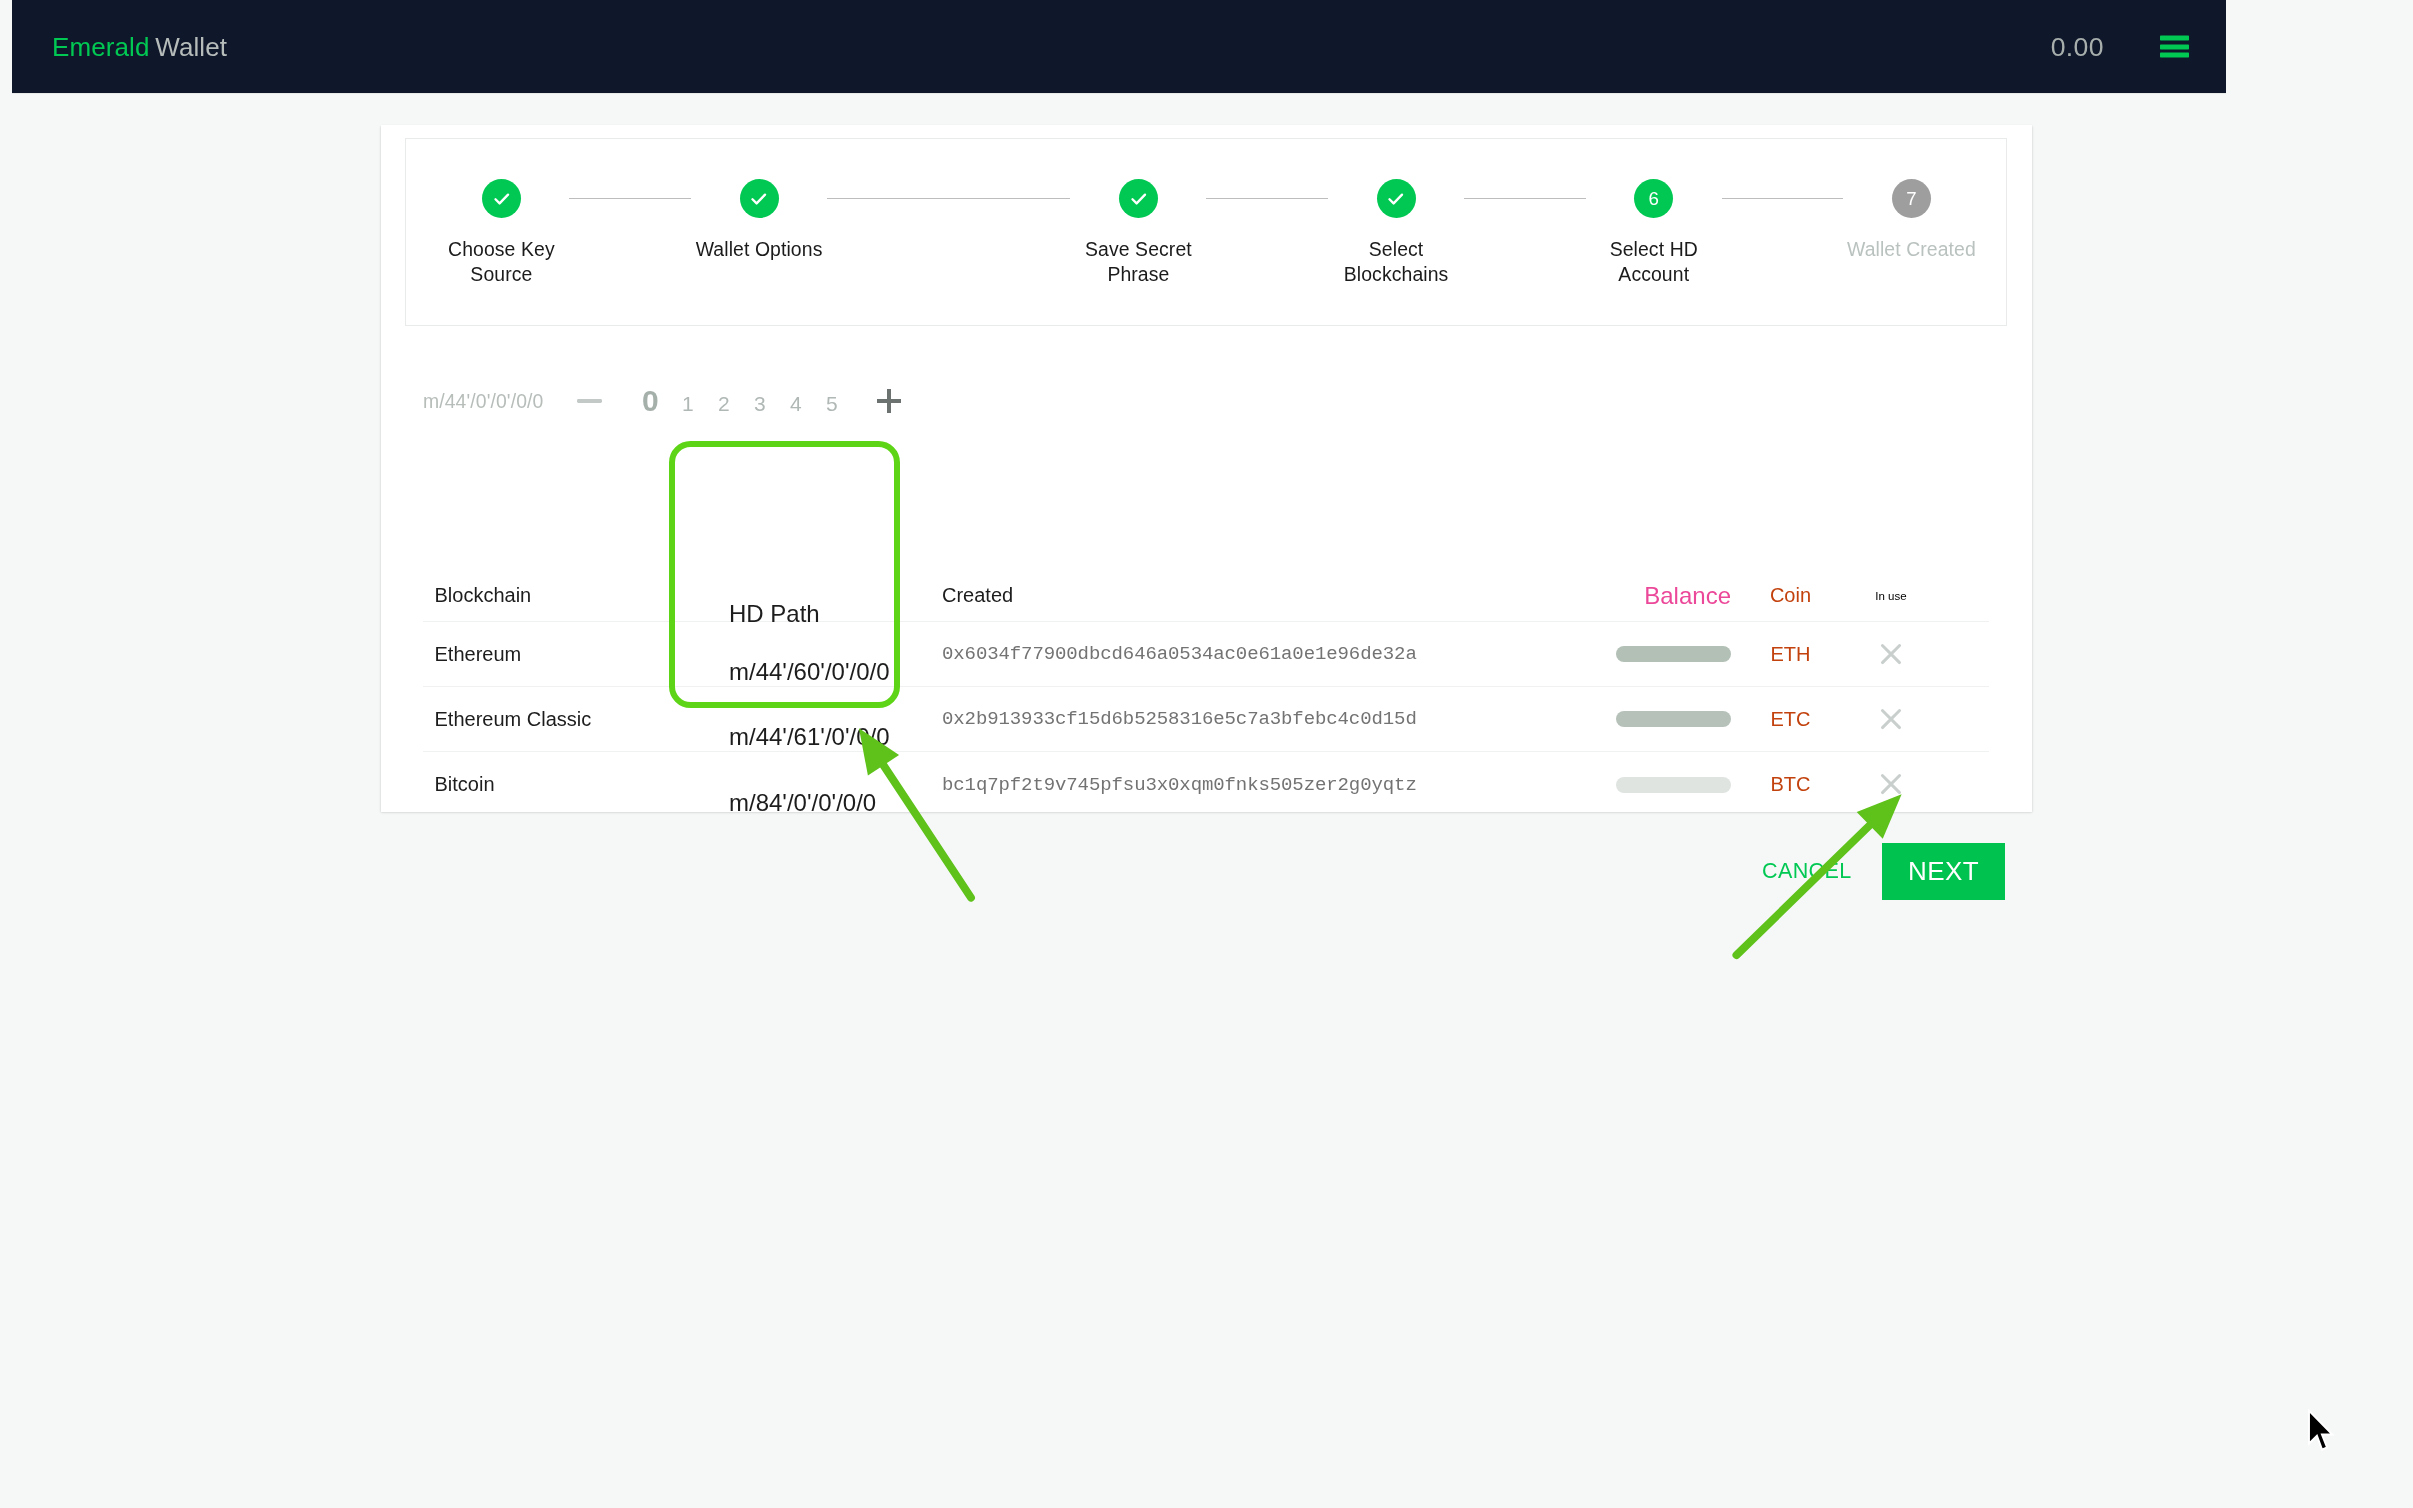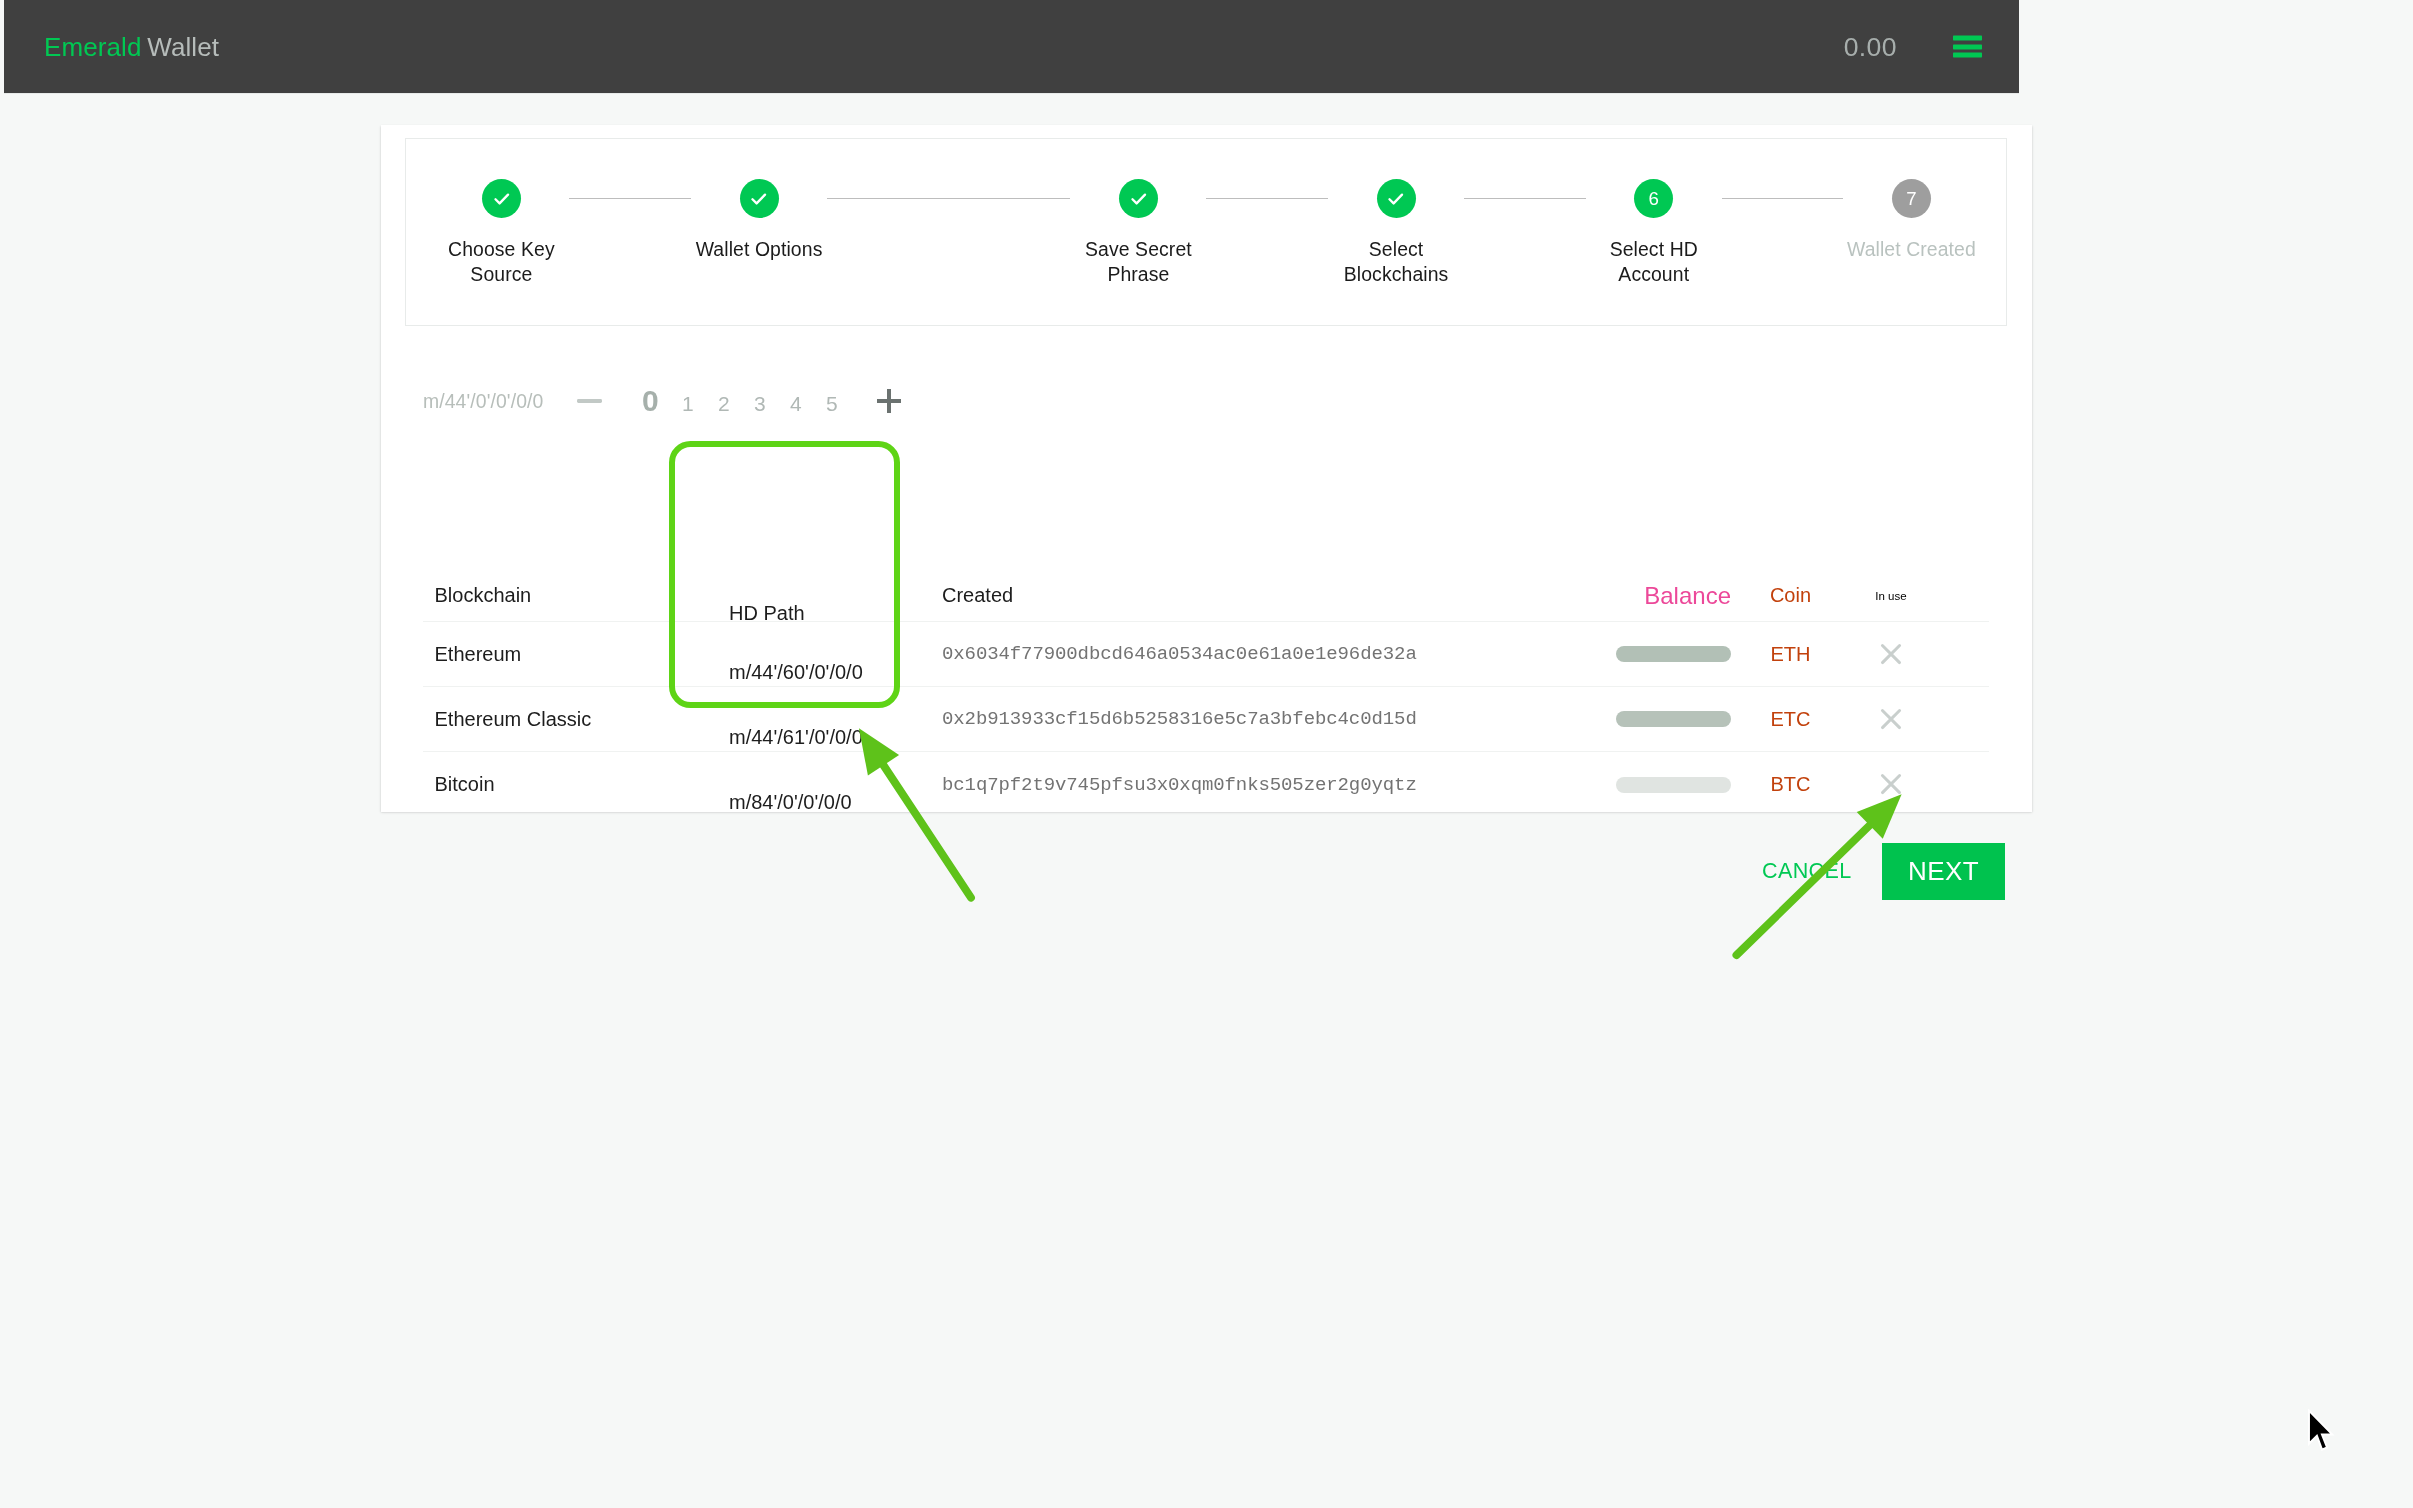"Emerald Wallet" .topbar { background: #404040 -> #0f172a; left: 4px -> 12px; width: 2015px -> 2214px }
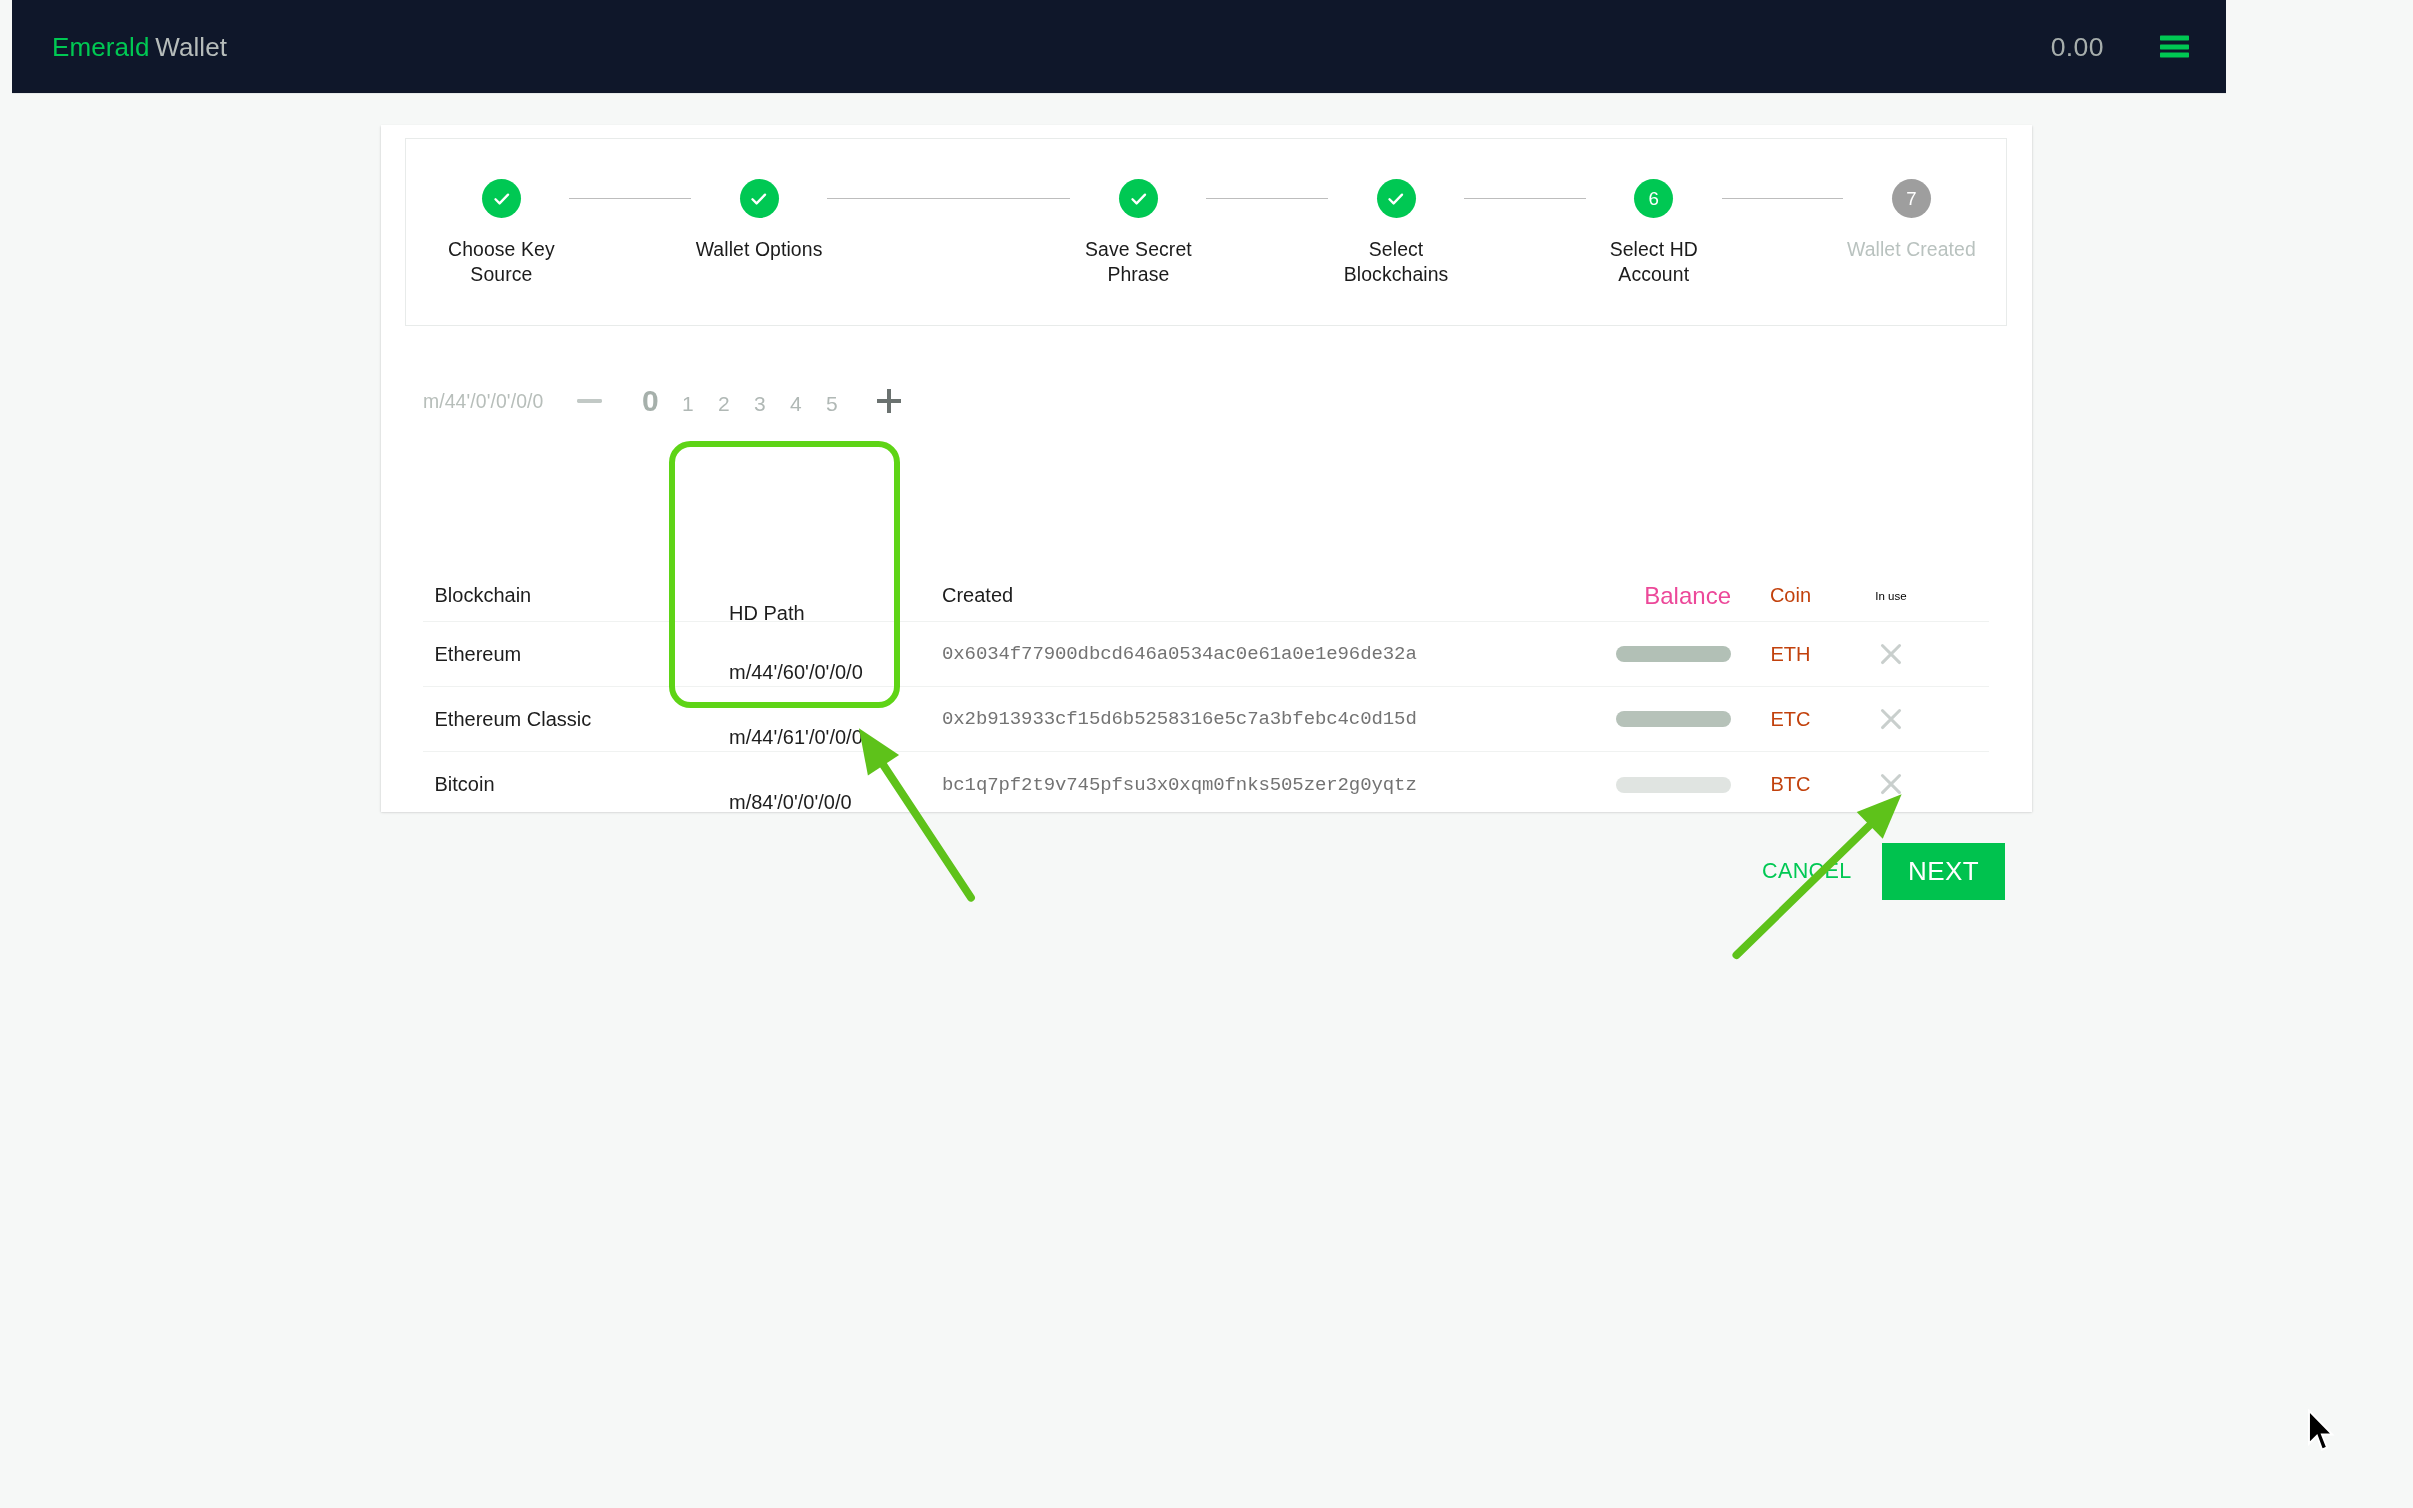"HD Path" .c-path { font-size: 20px -> 24px }
